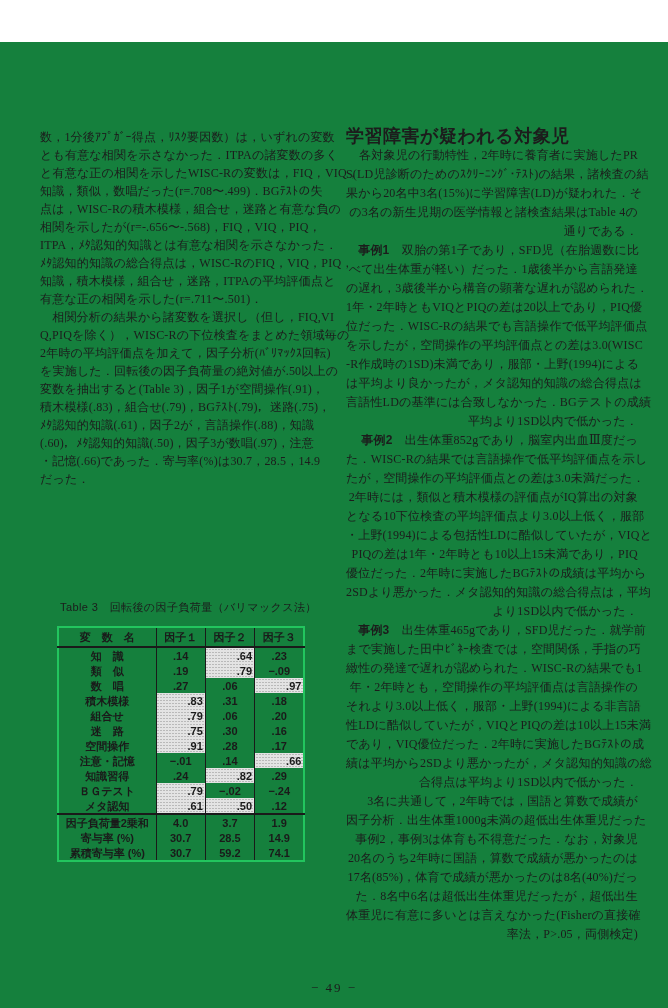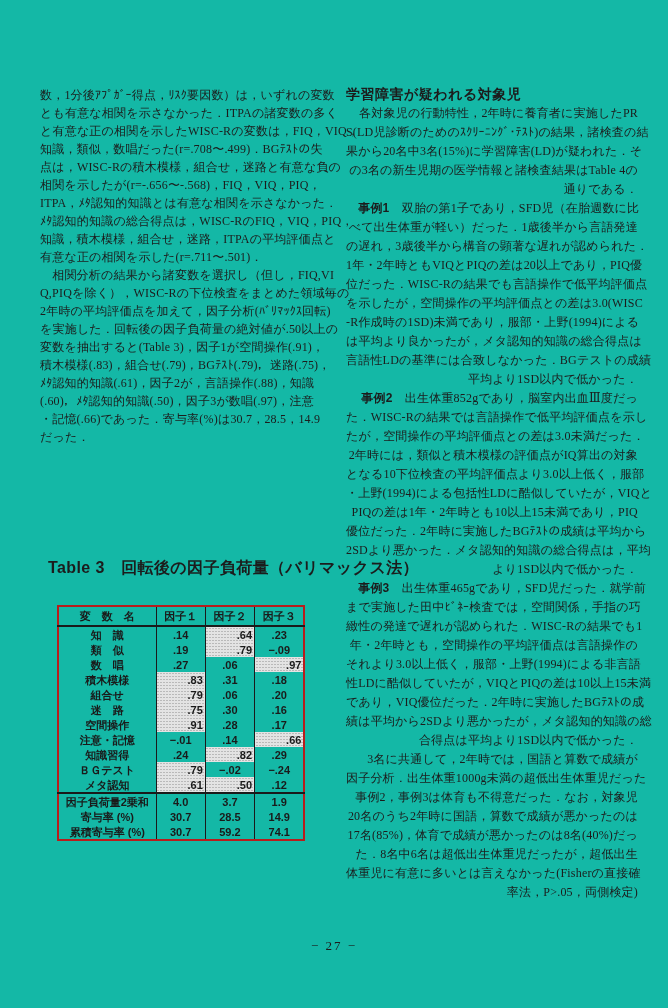"数，1分後ｱﾌﾟｶﾞｰ得点，ﾘｽｸ要因数）は，いずれの変数" .sheet { background: #14b8a6 -> #15803d; margin-top: none -> 42px }
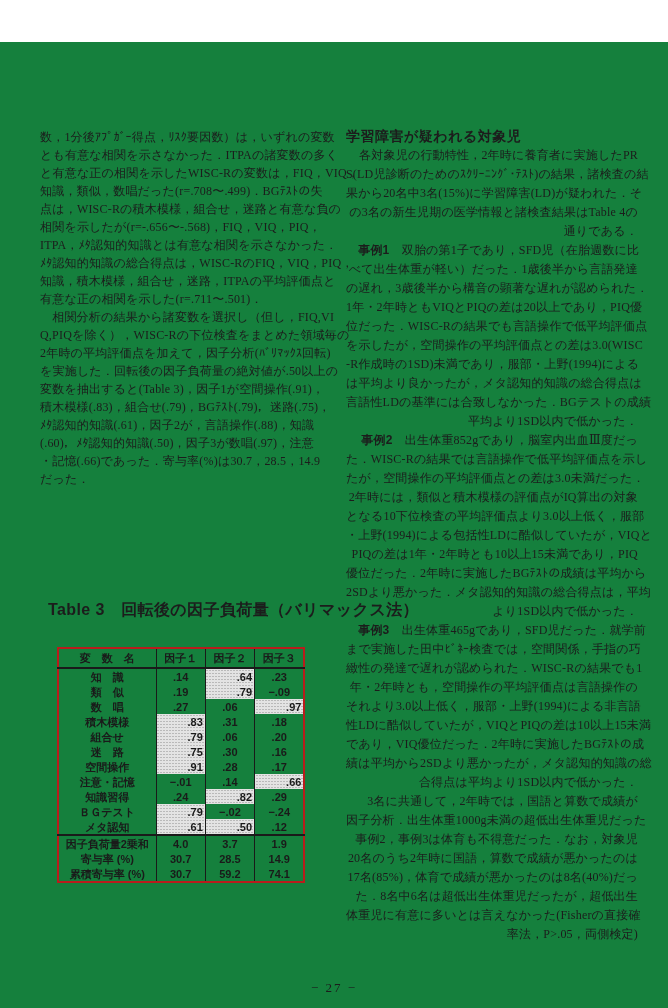"学習障害が疑われる対象児" .section-heading { font-size: 14px -> 18px }
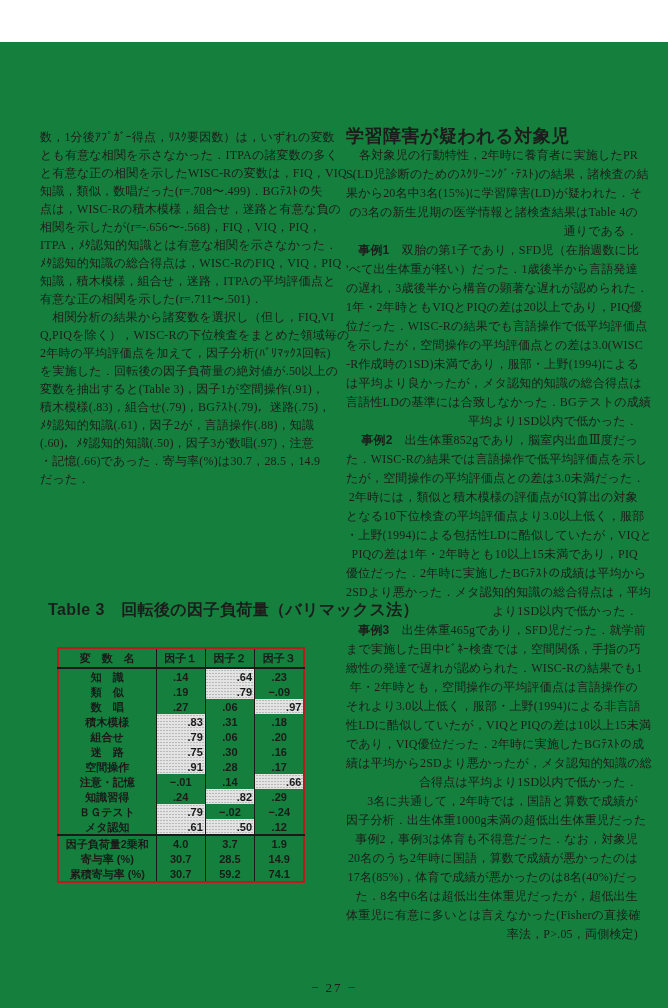"Table 3 回転後の因子負荷量（バリマックス法）" .table-title { font-size: 16px -> 11px; font-weight: bold -> normal; left: 48px -> 60px }
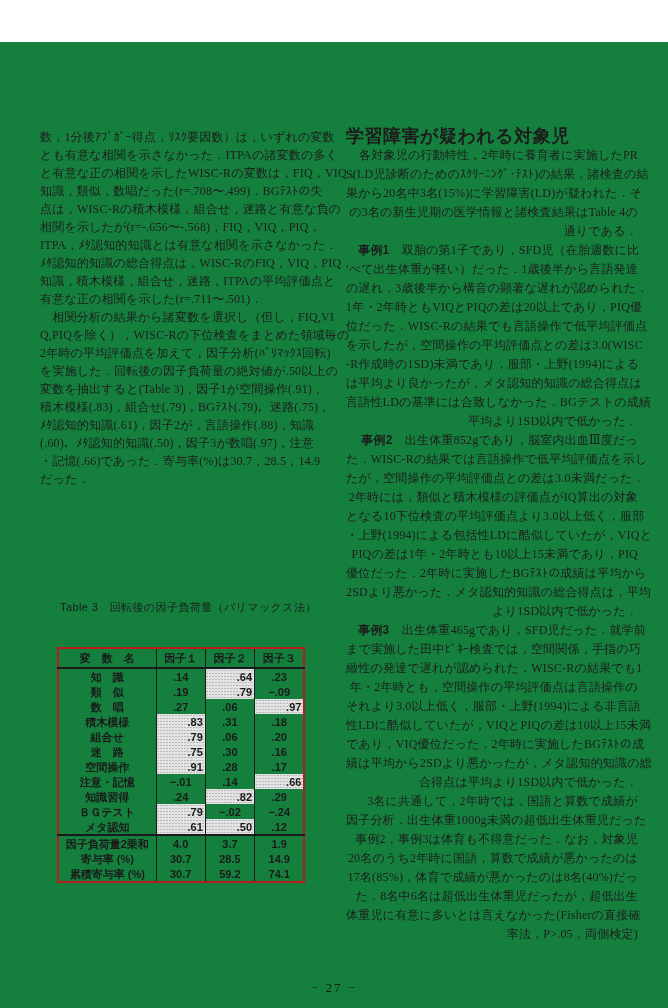"変 数 名" table.factor { border: 2px solid #b91c1c -> 2px solid #22c55e; top: 605px -> 584px }
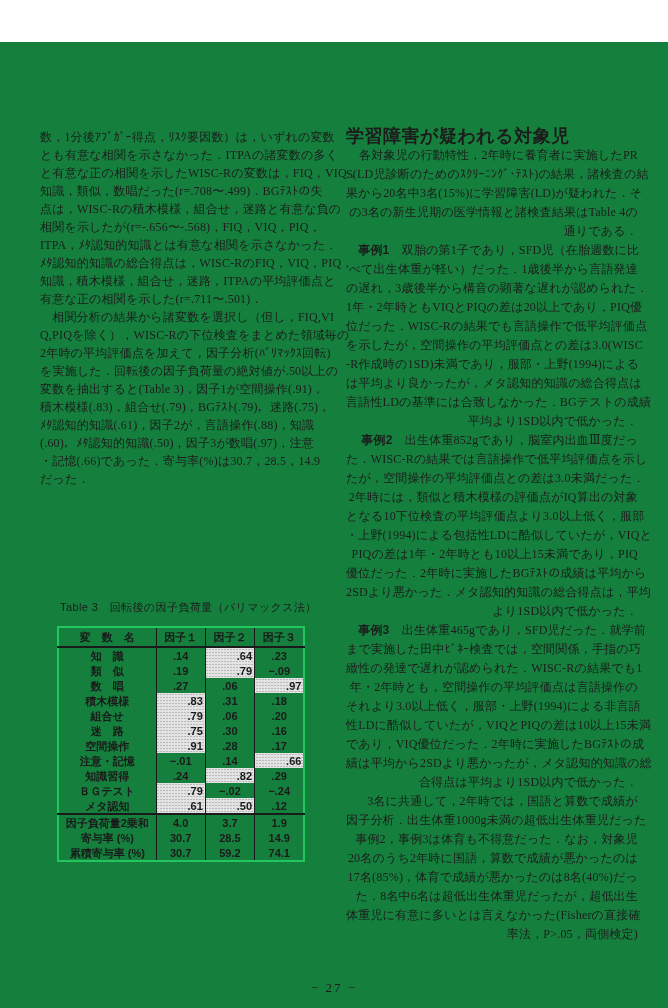"− 27 −" div.page-footer { text: 27 -> 49 }
